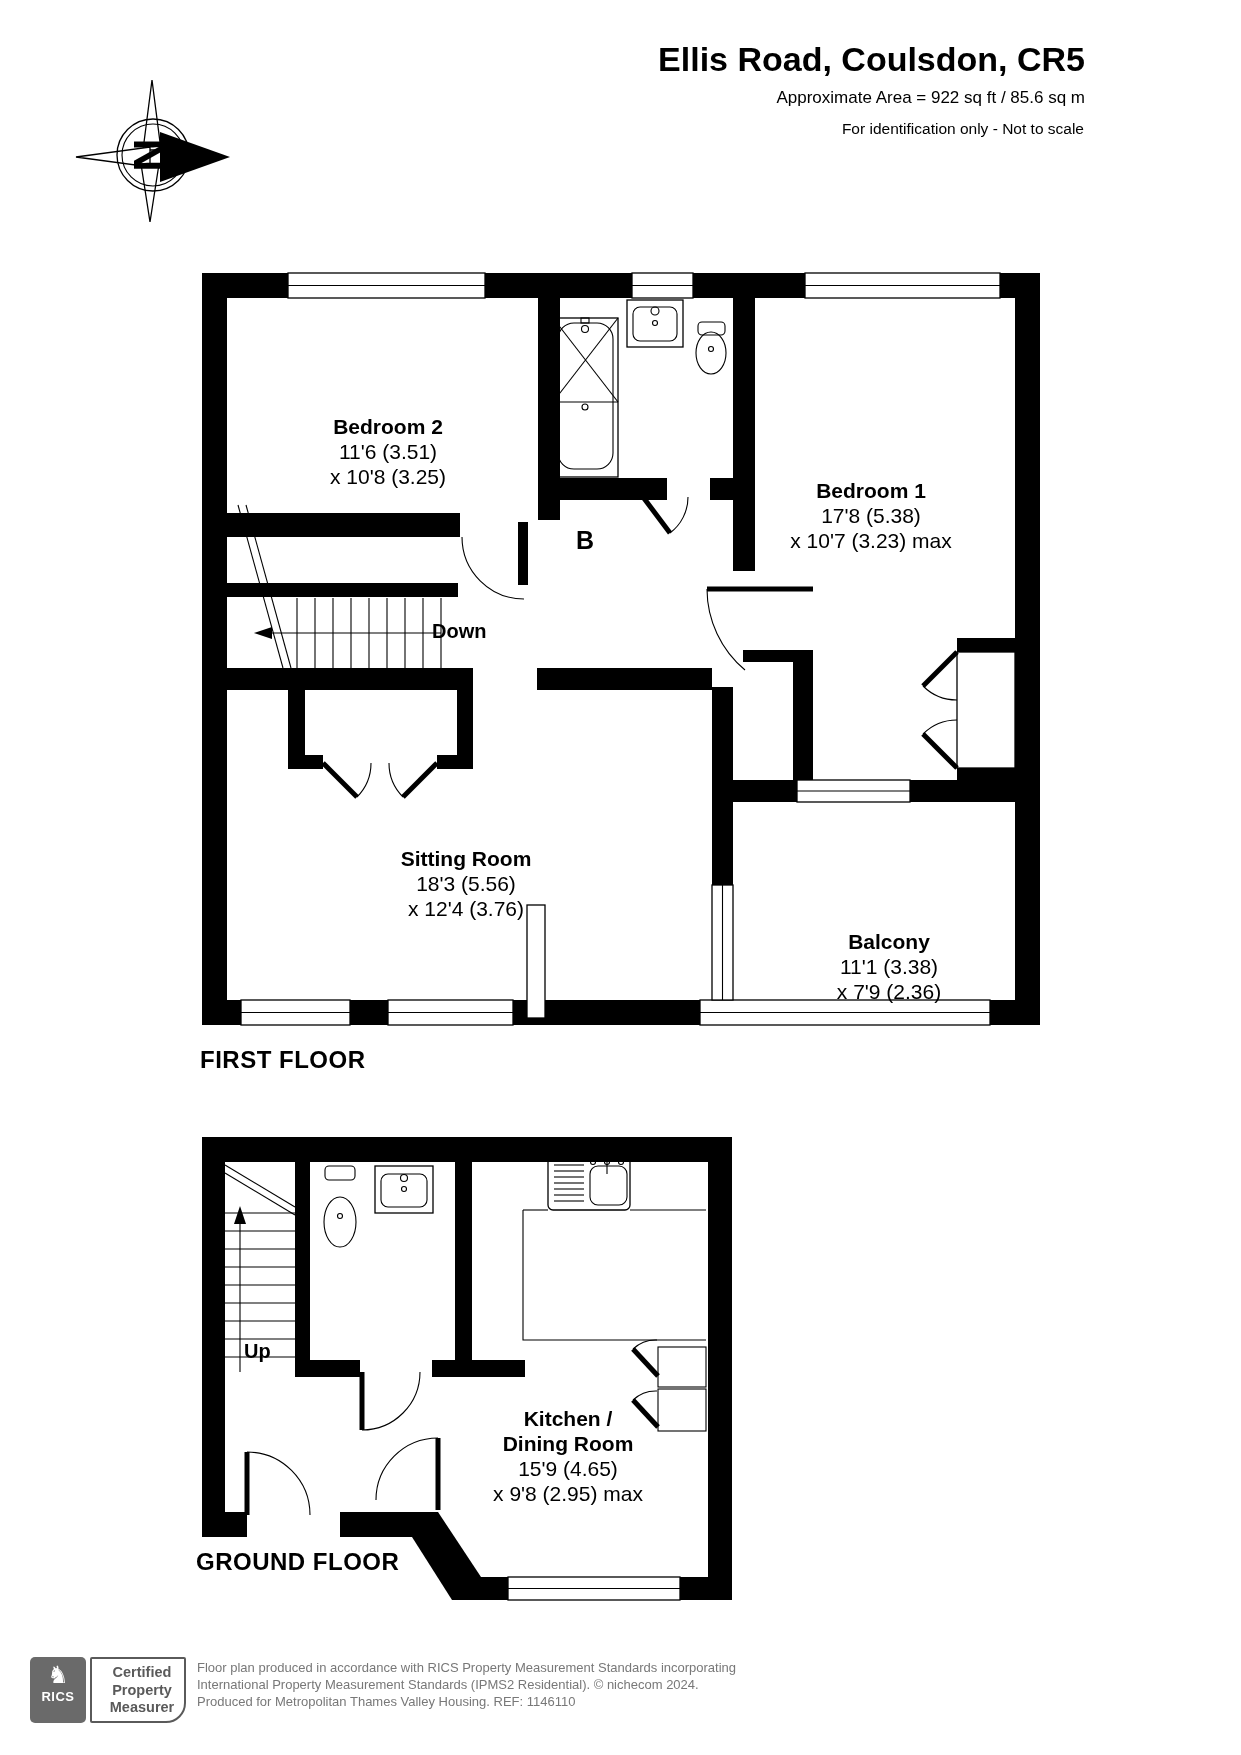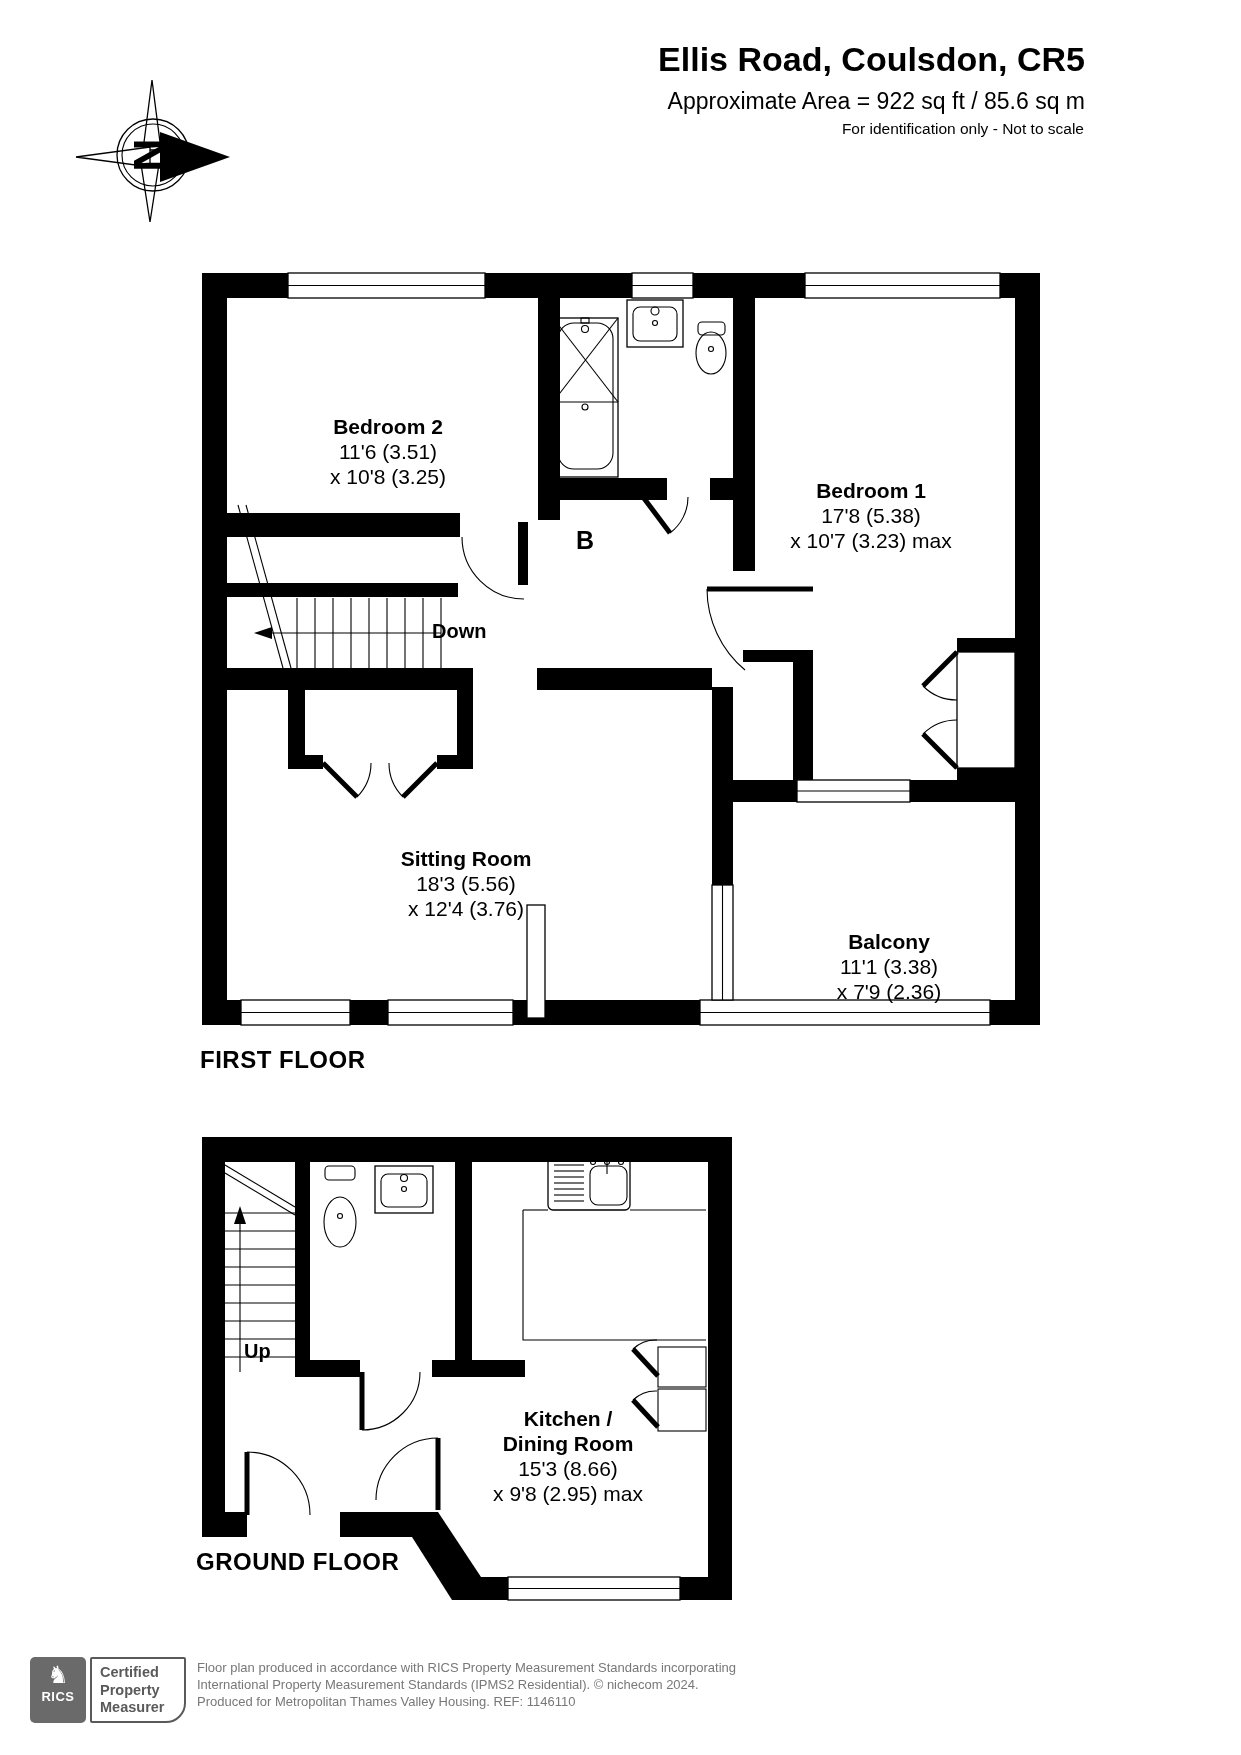"Approximate Area = 922 sq" .hdr-area { font-size: 23px -> 17px }
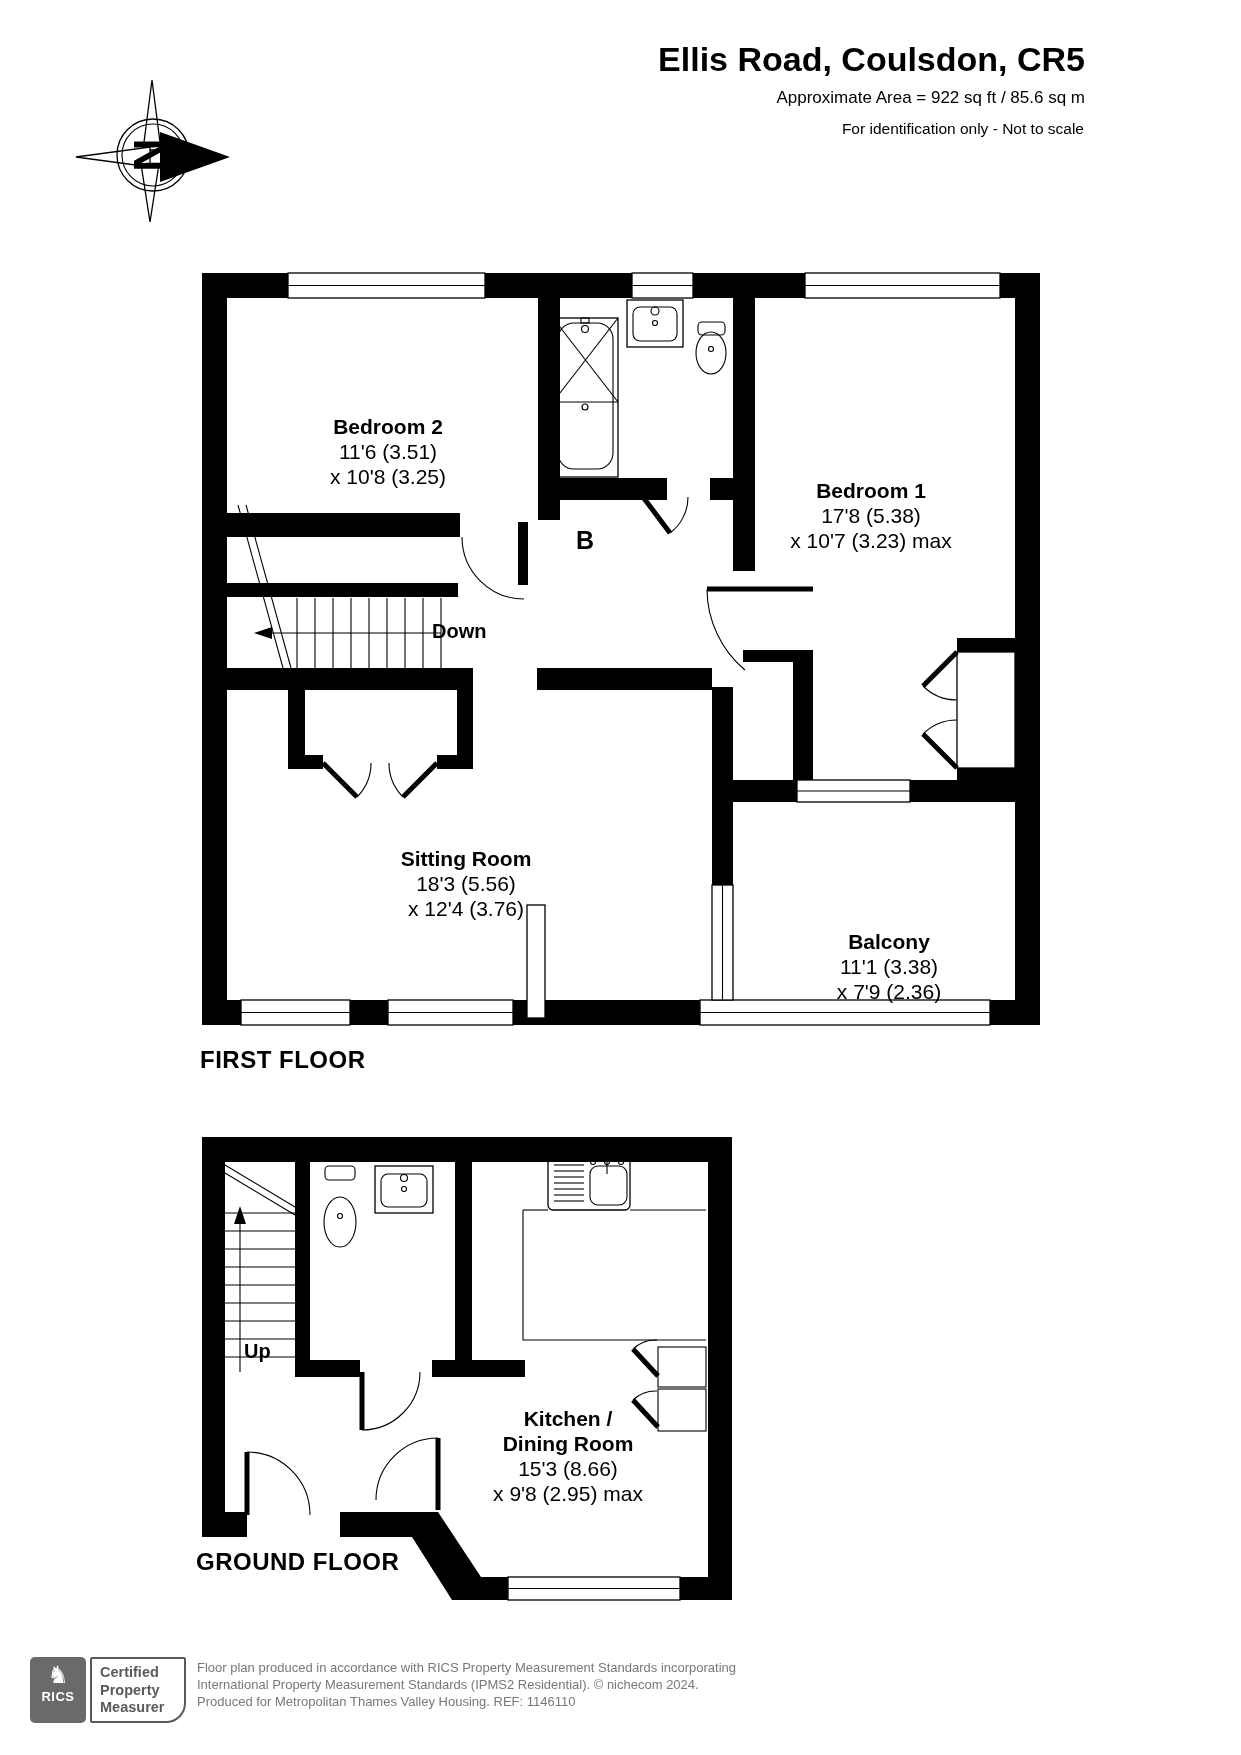"15'3 (8.66)" div { text: 15'3 (8.66 -> 15'9 (4.65 }
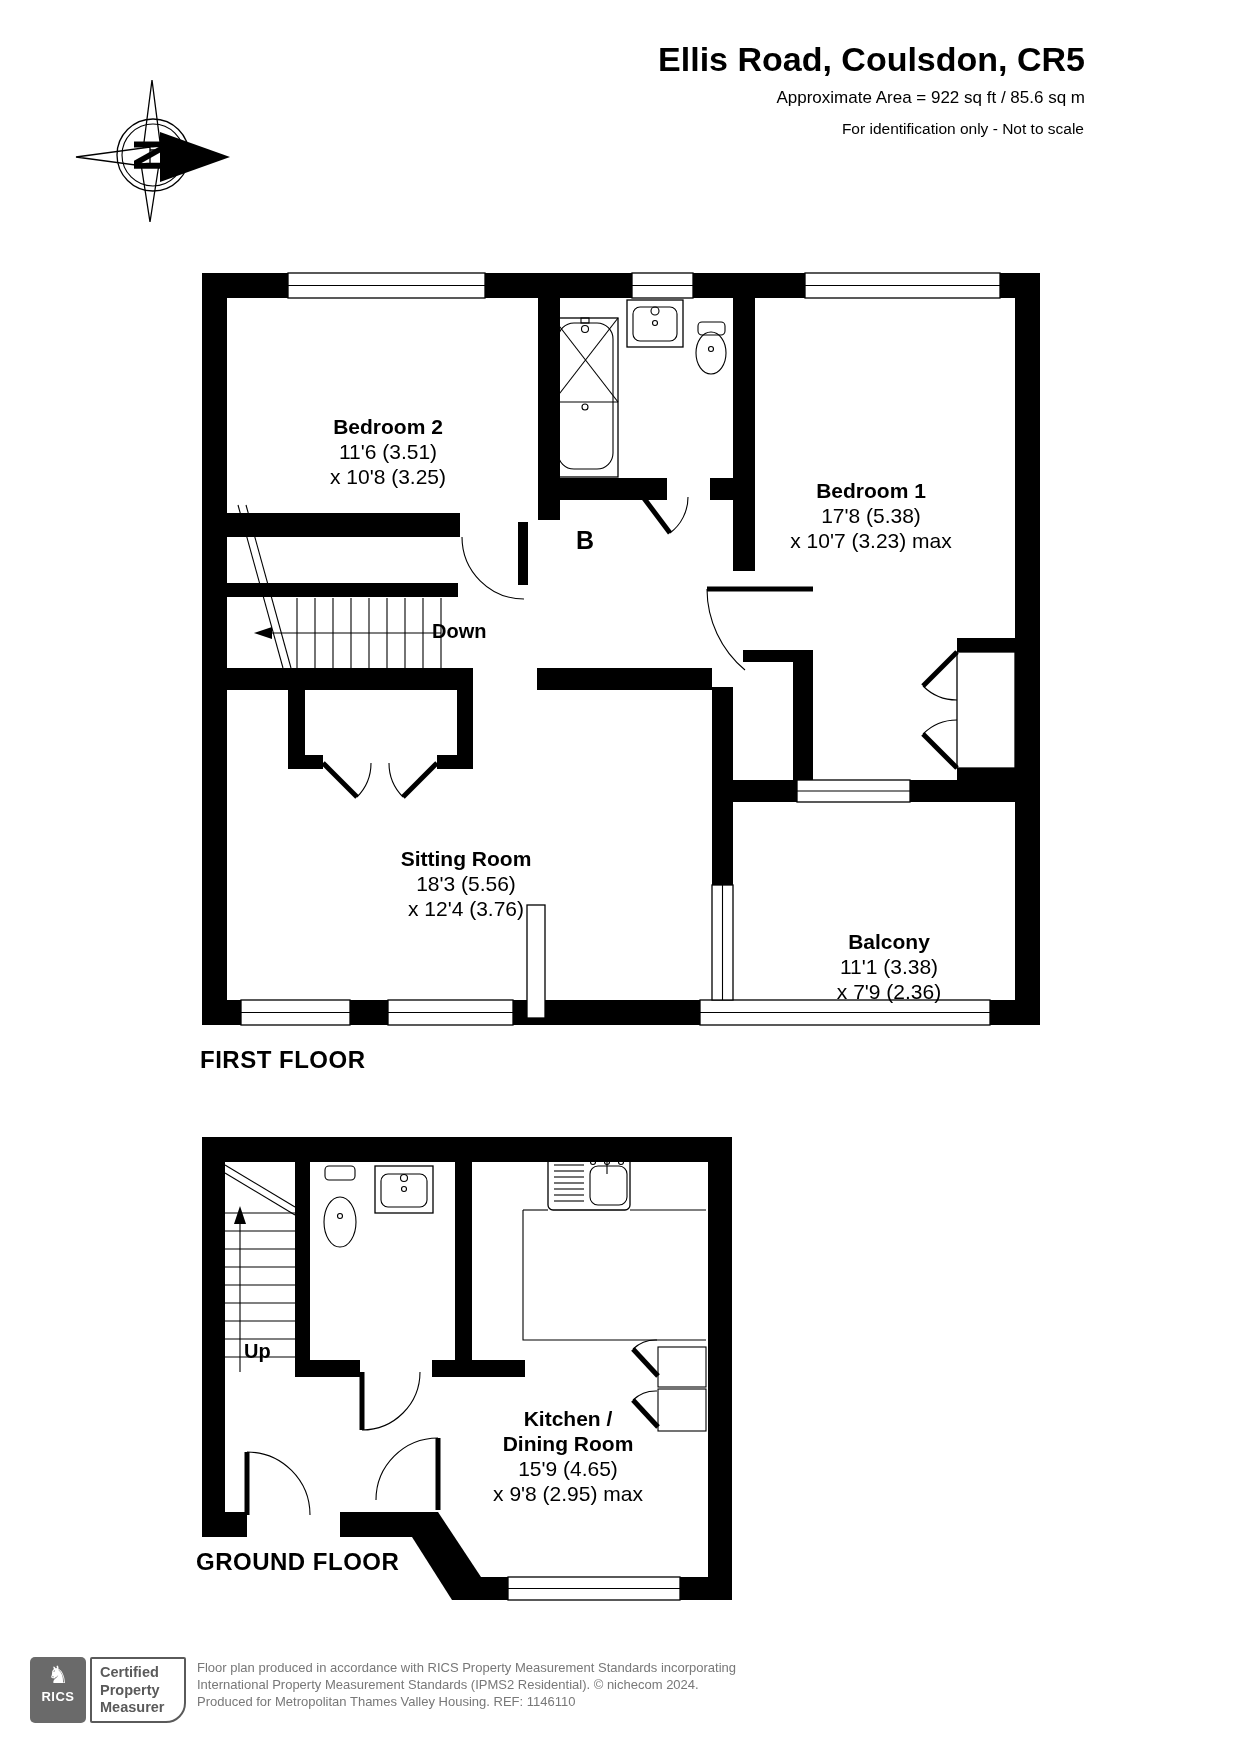"Certified" .cpm-box { text-align: none -> center }
